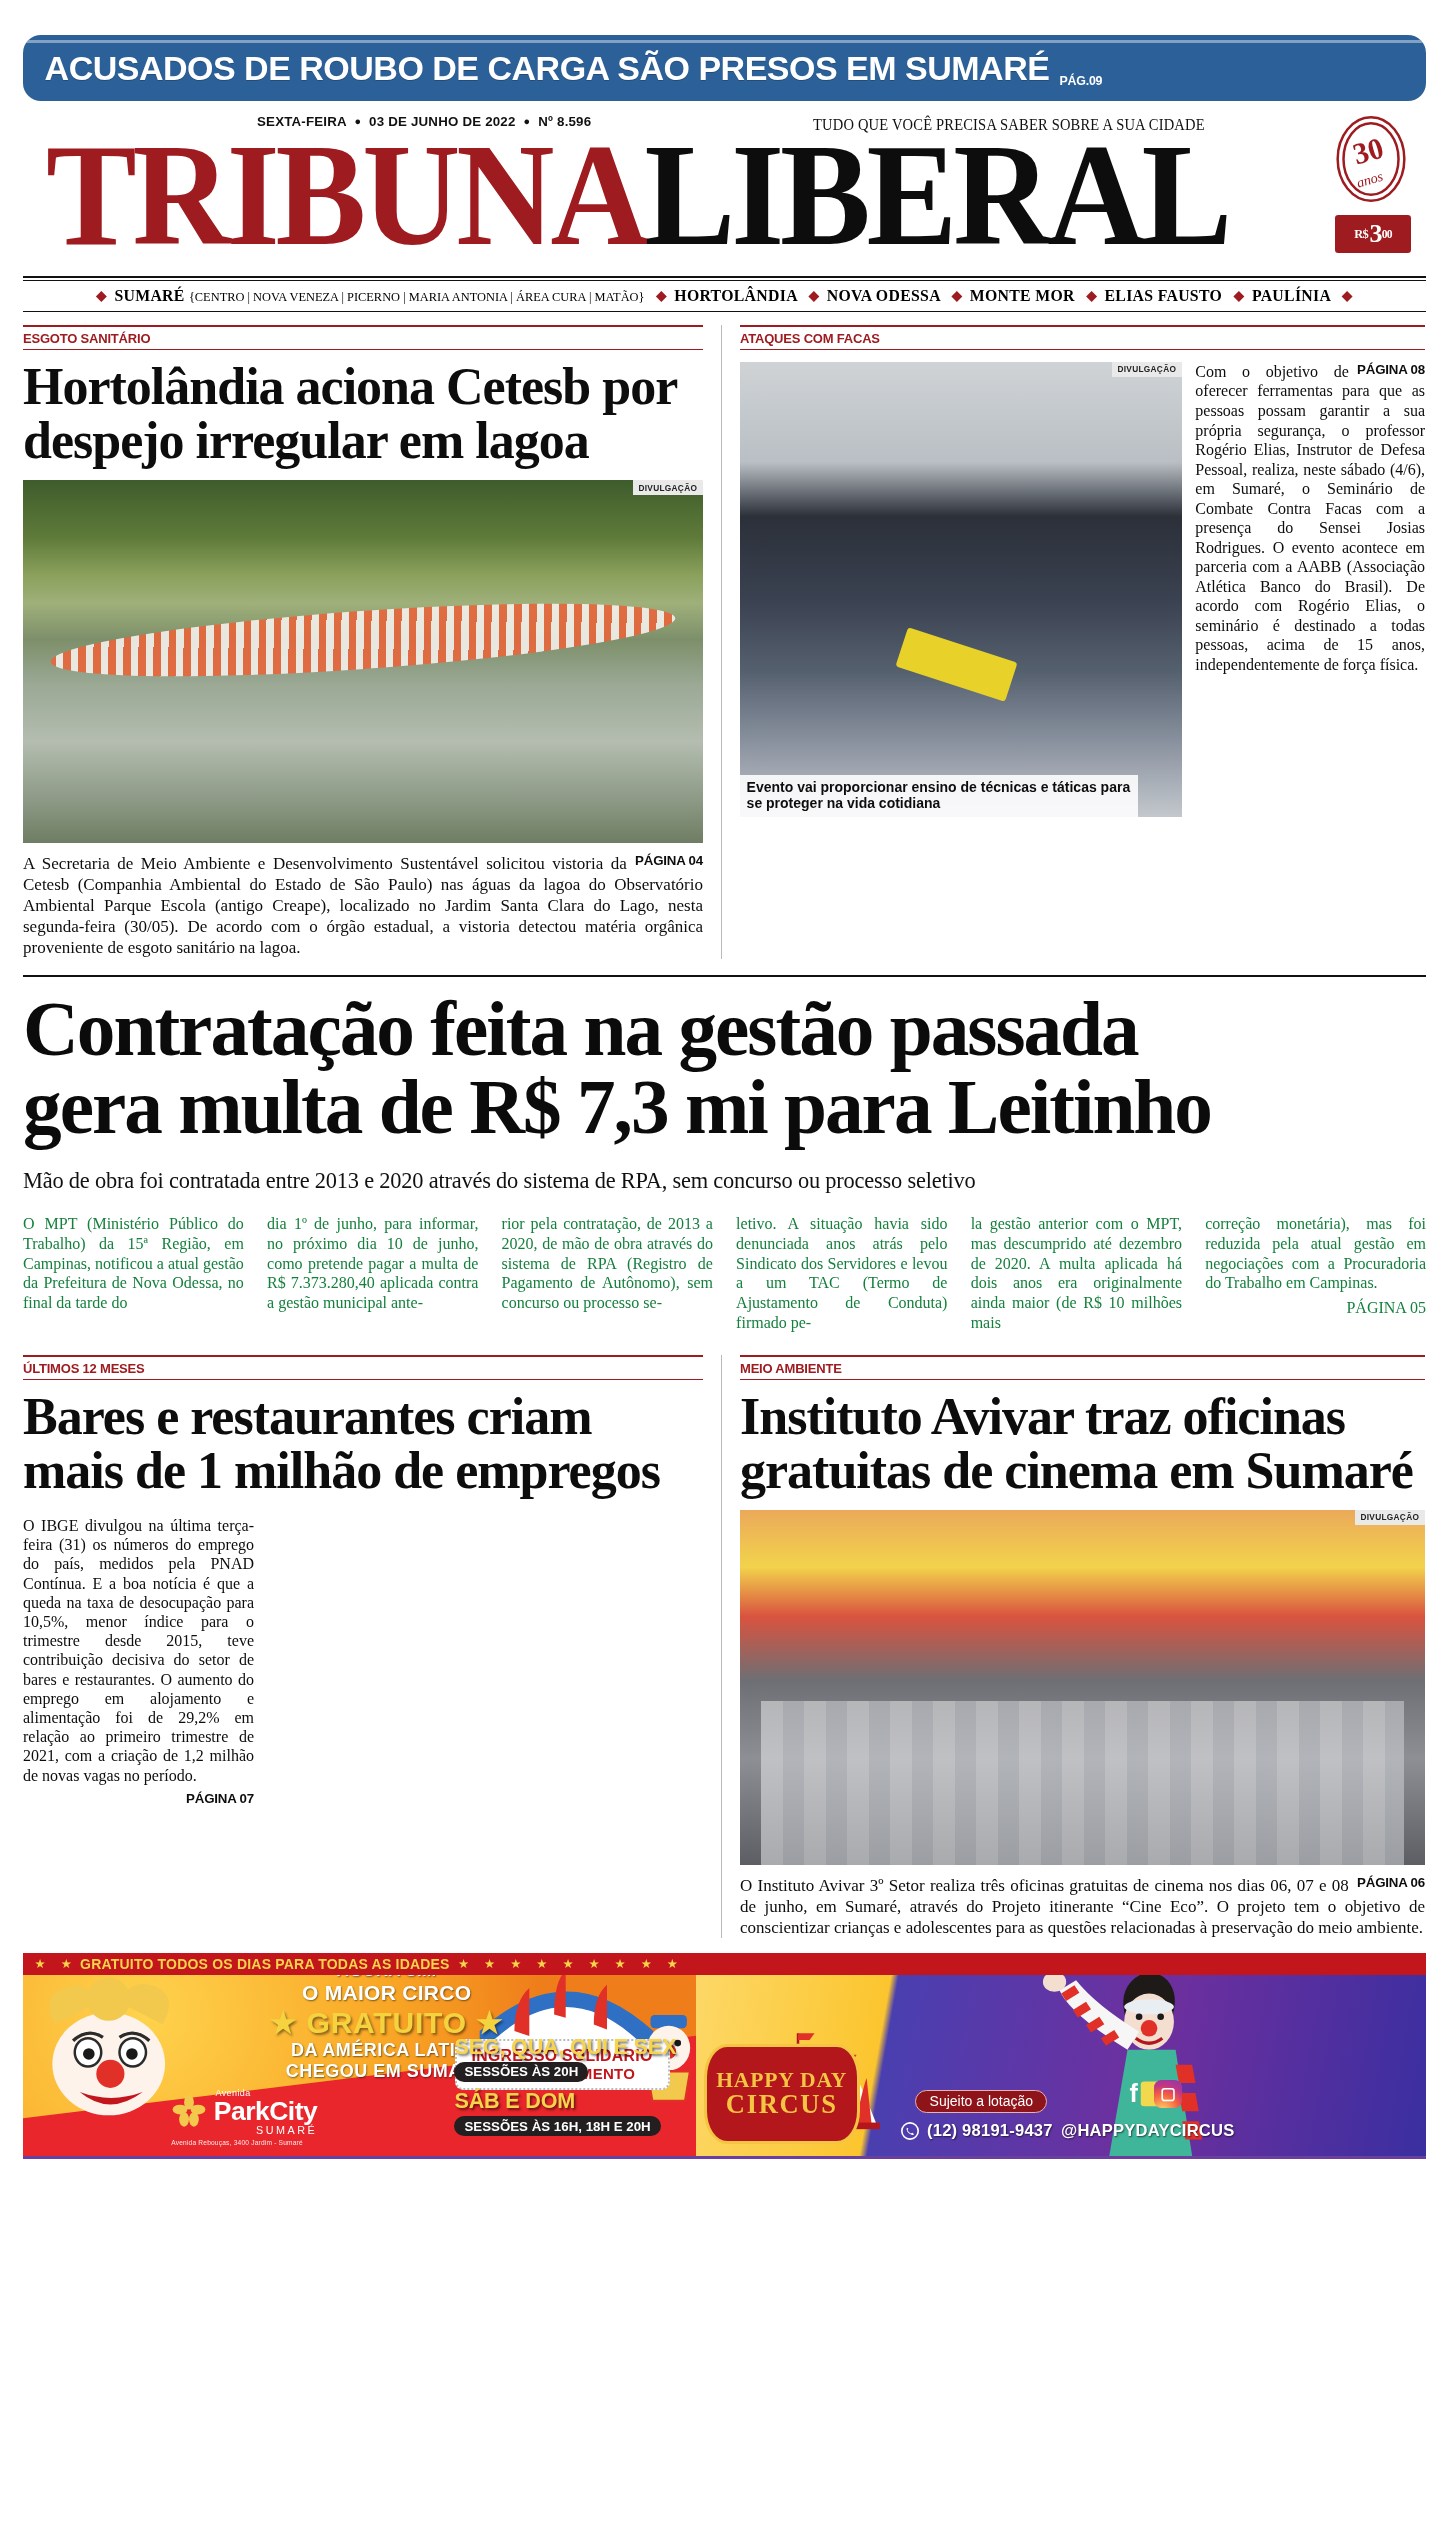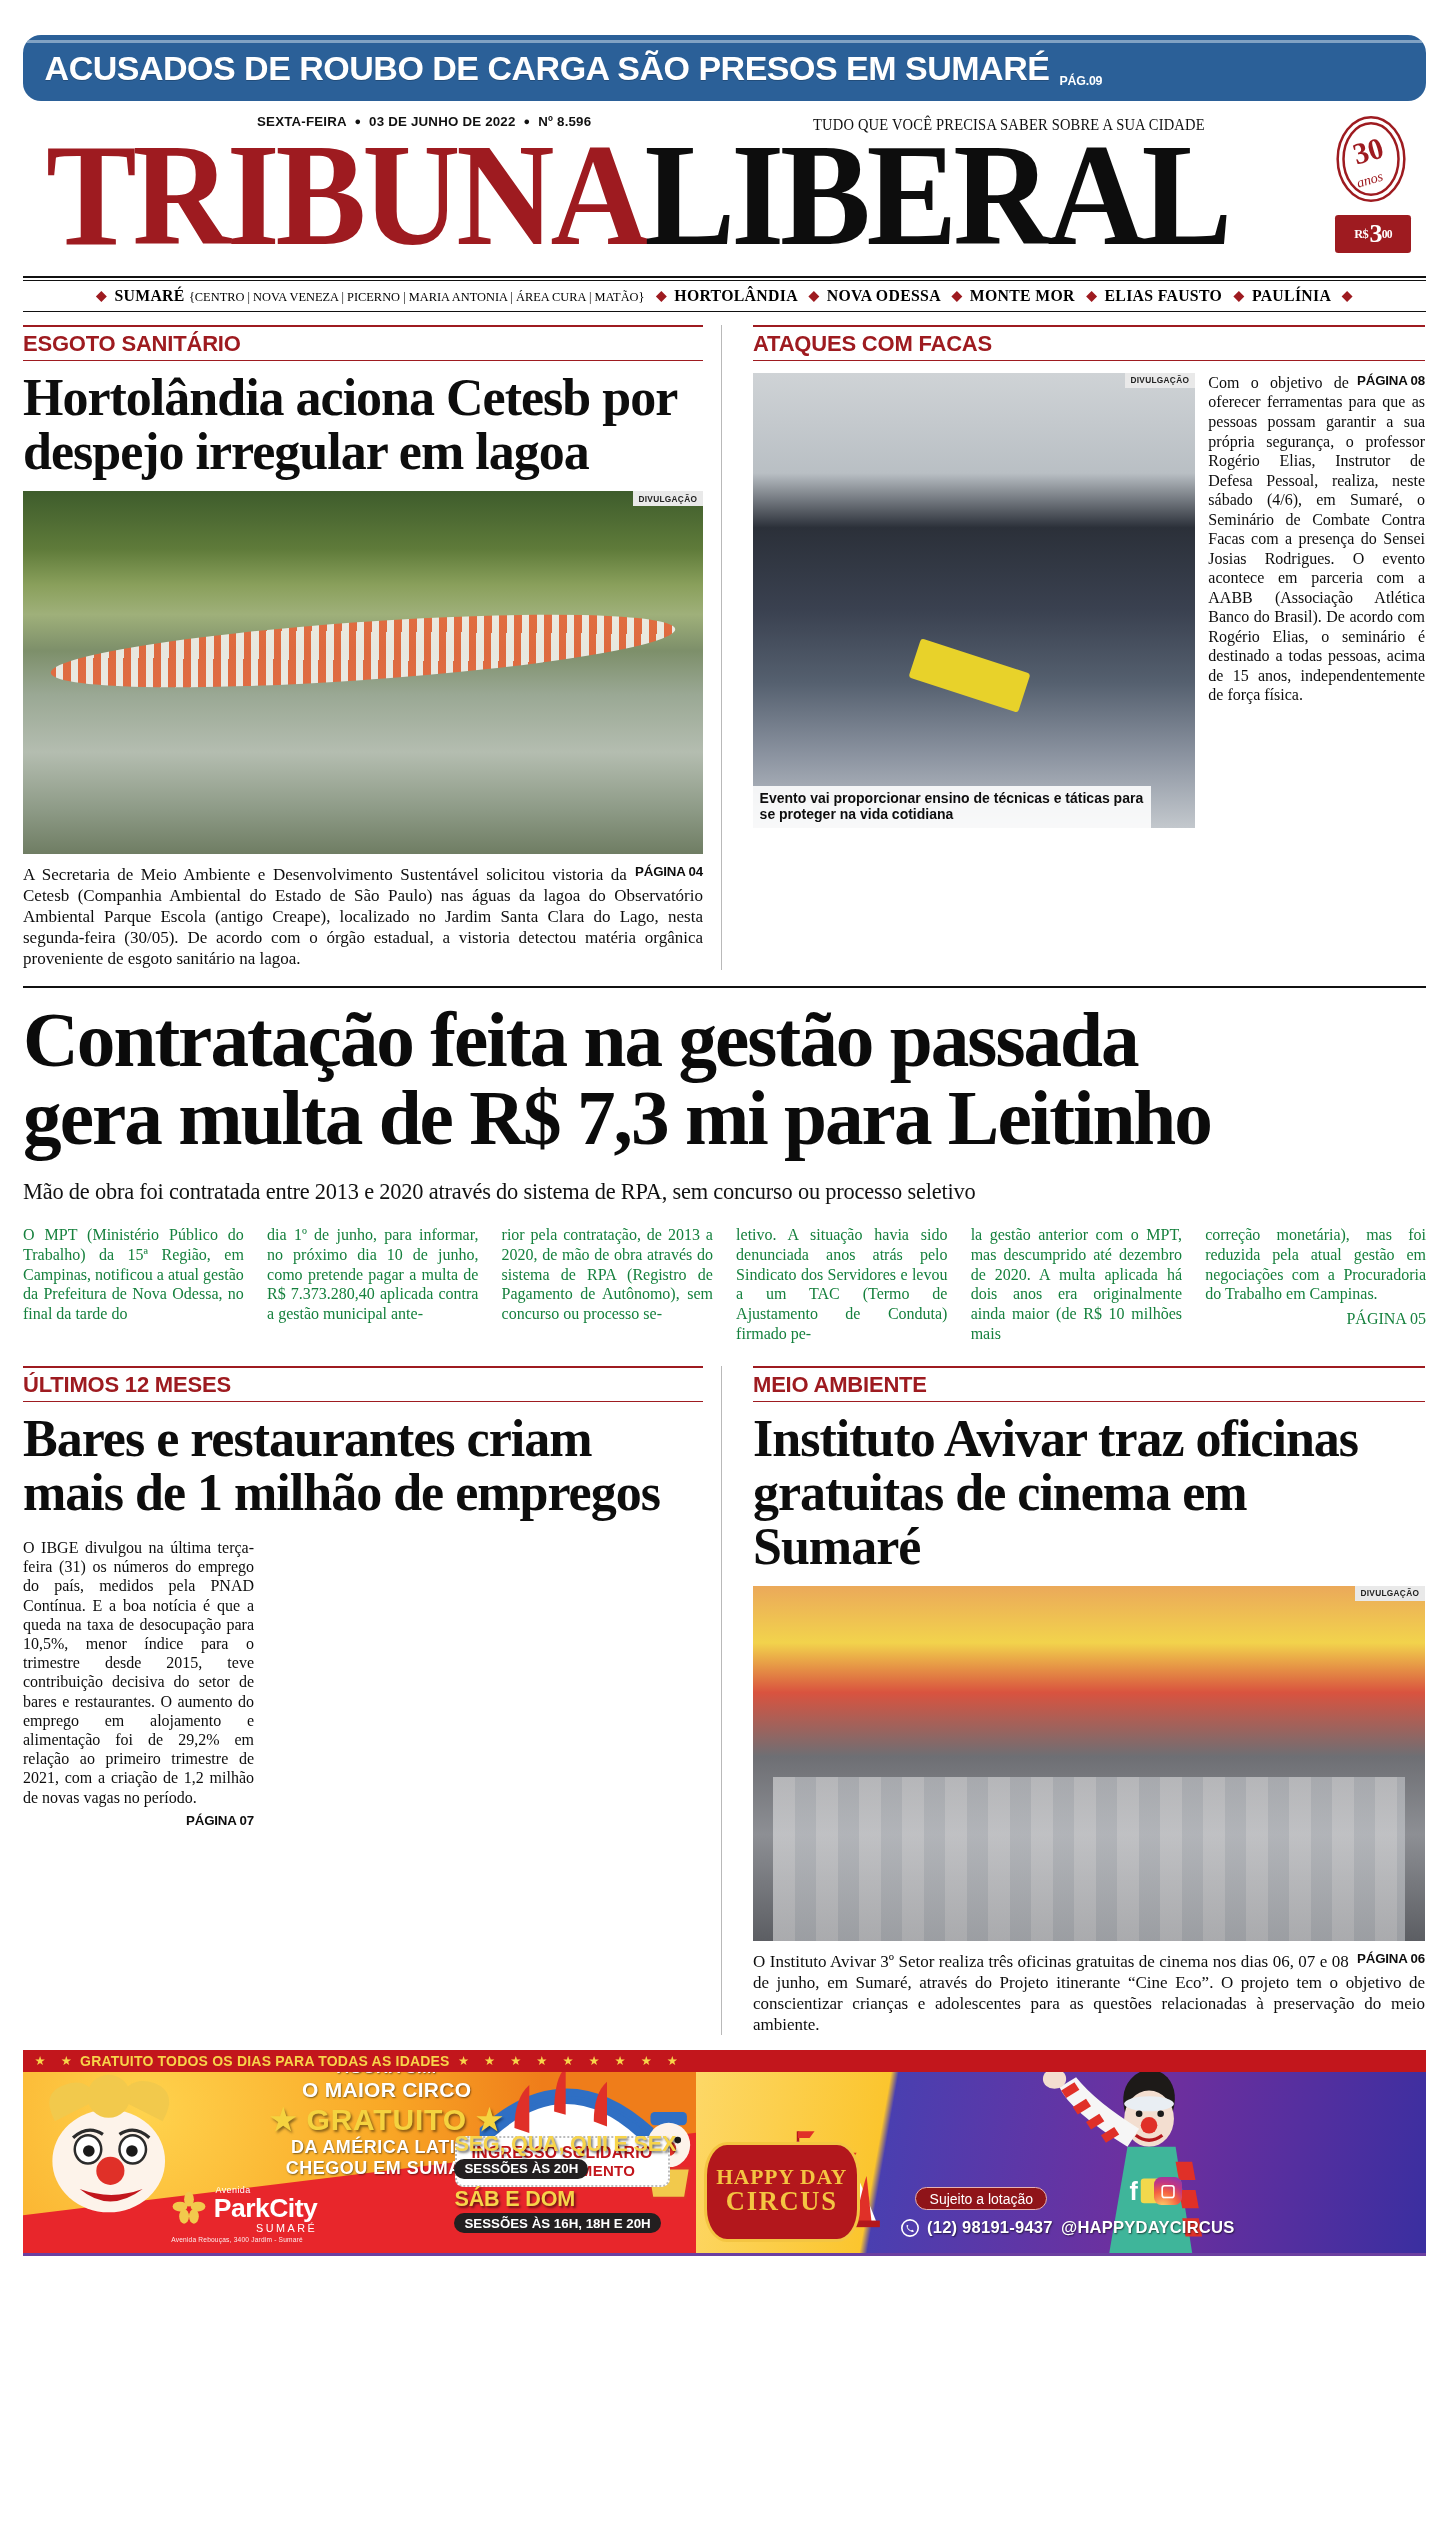"ESGOTO SANITÁRIO" .kicker { font-size: 22px -> 13px }
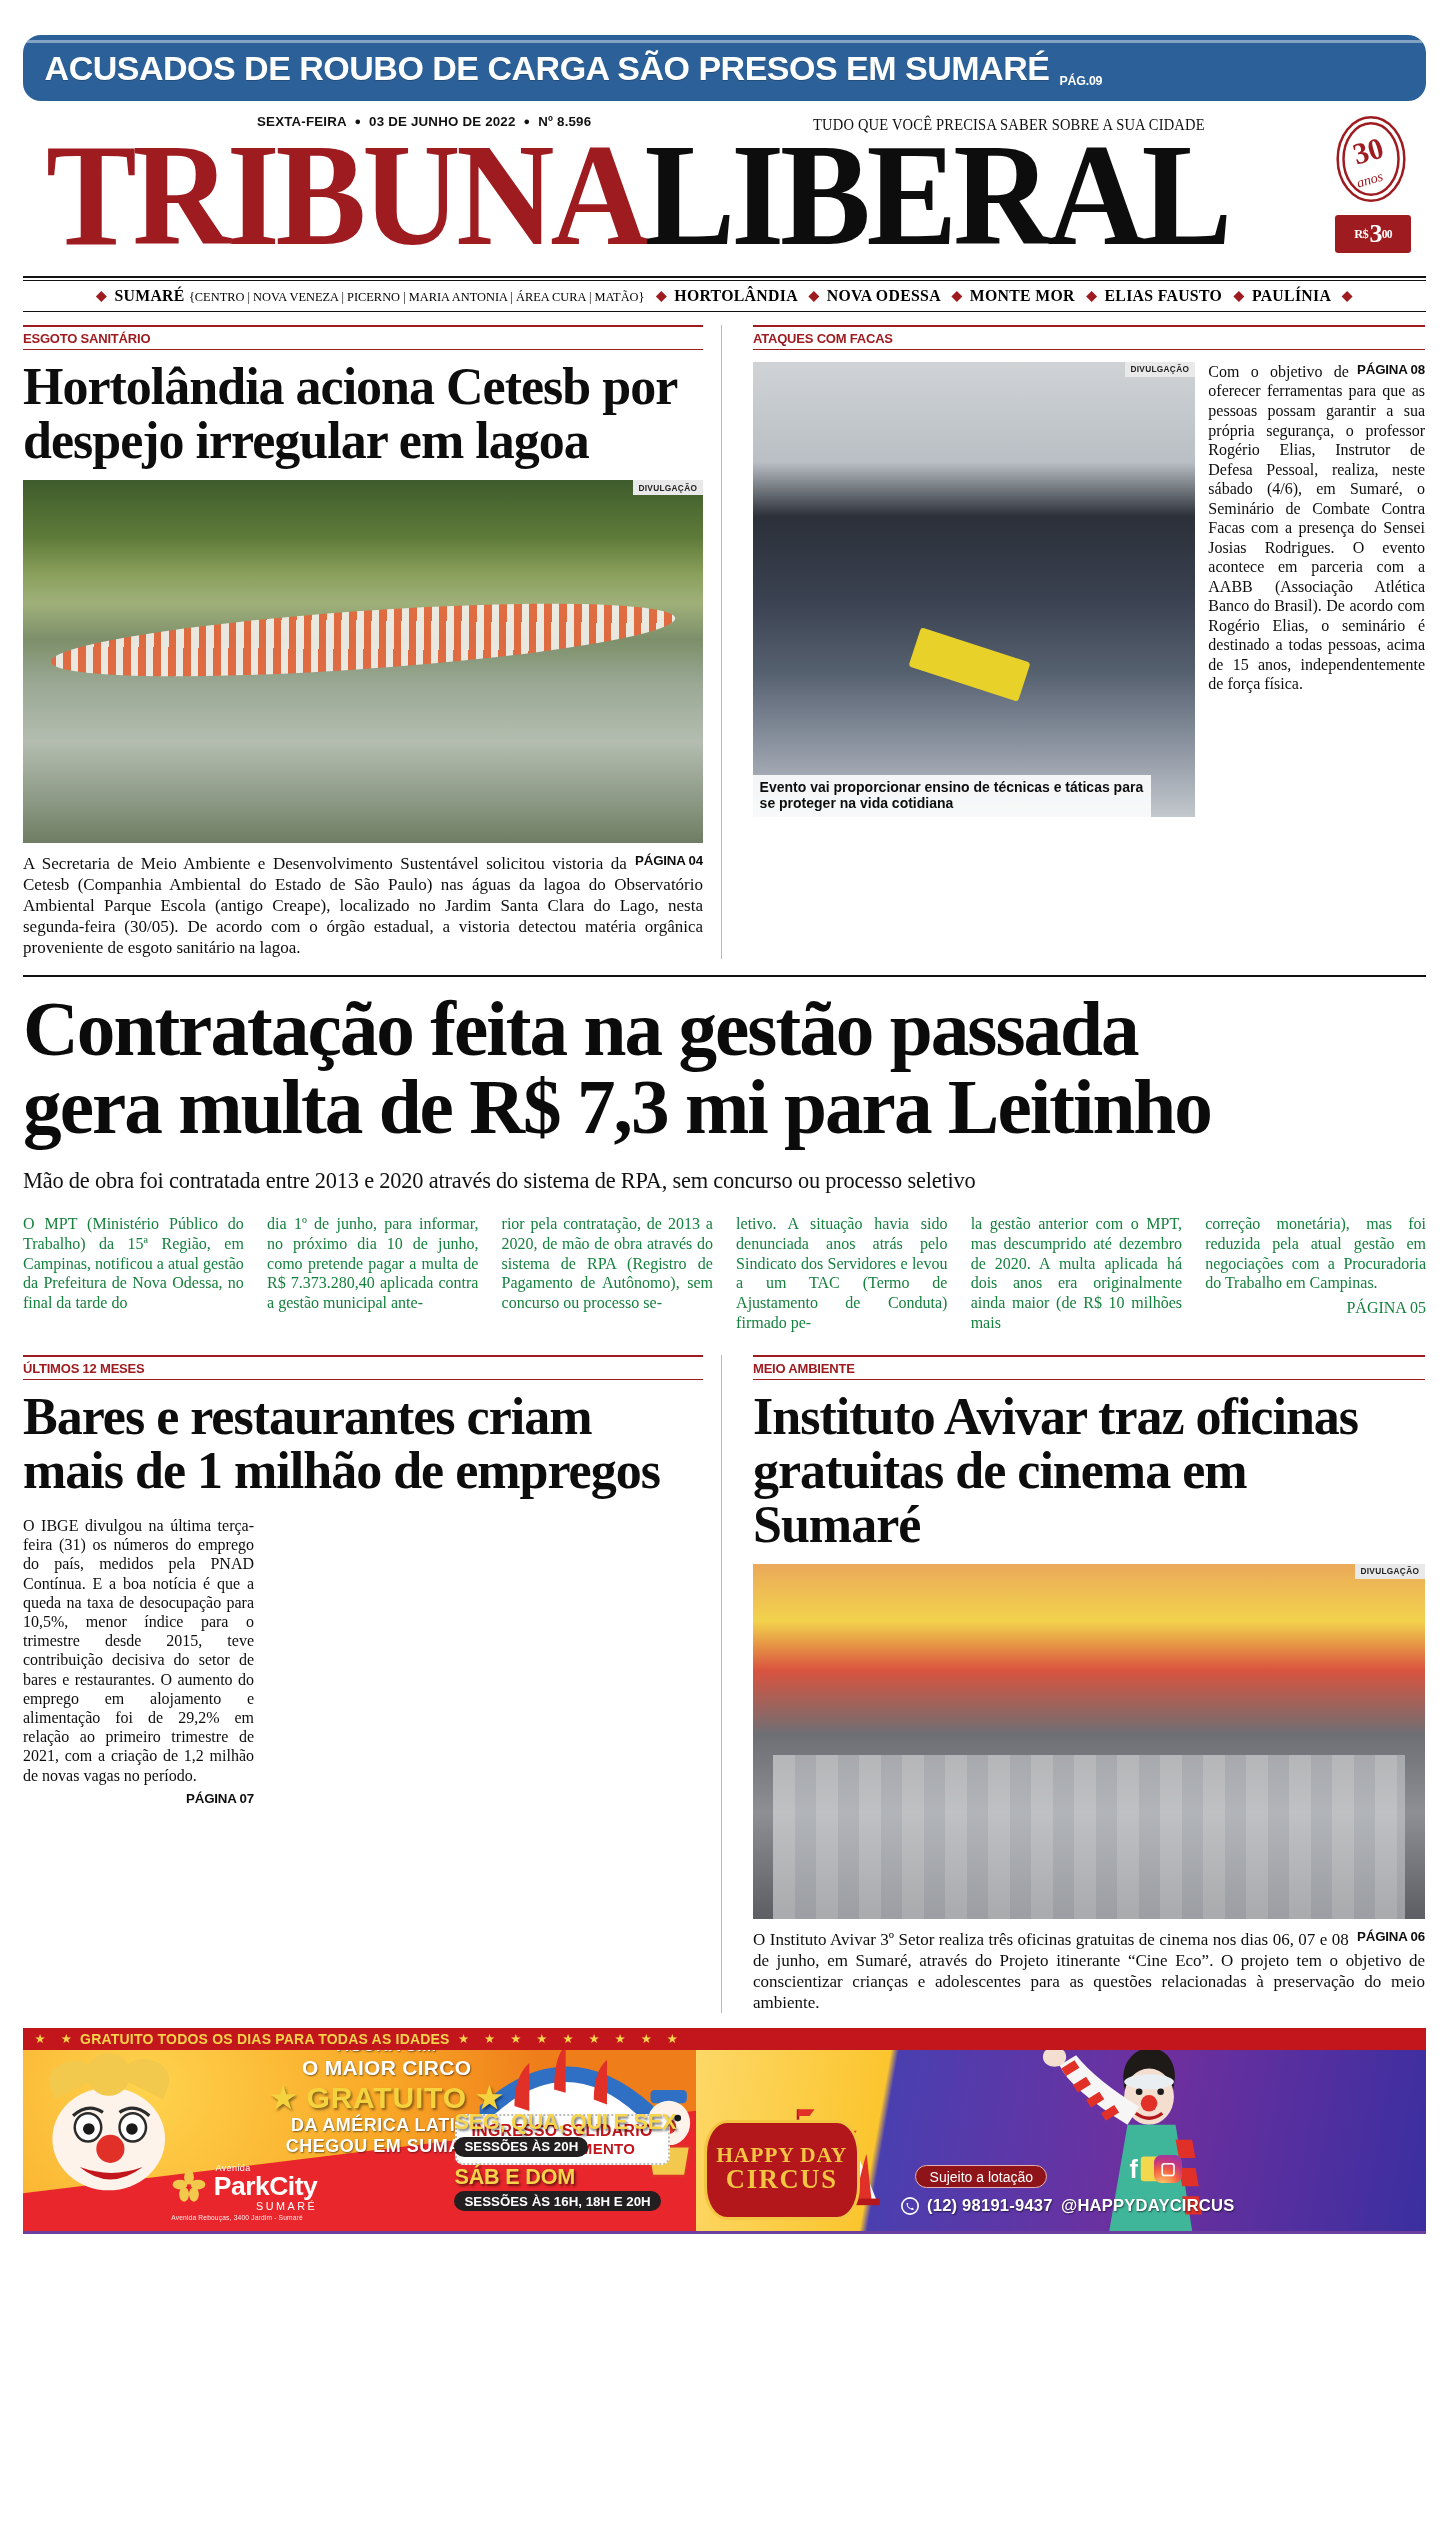"ATAQUES COM FACAS" .col-right { padding-left: 31px -> 18px }
